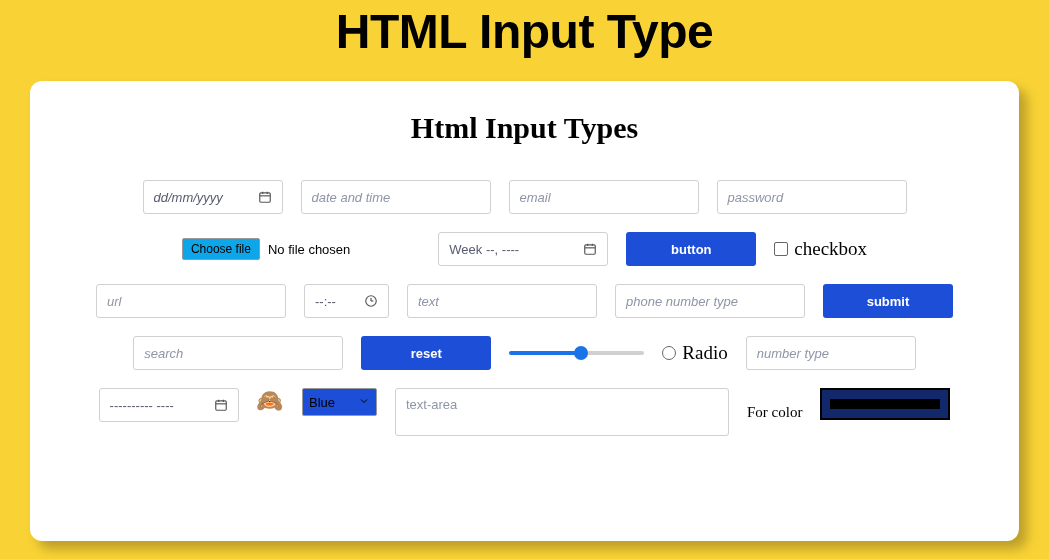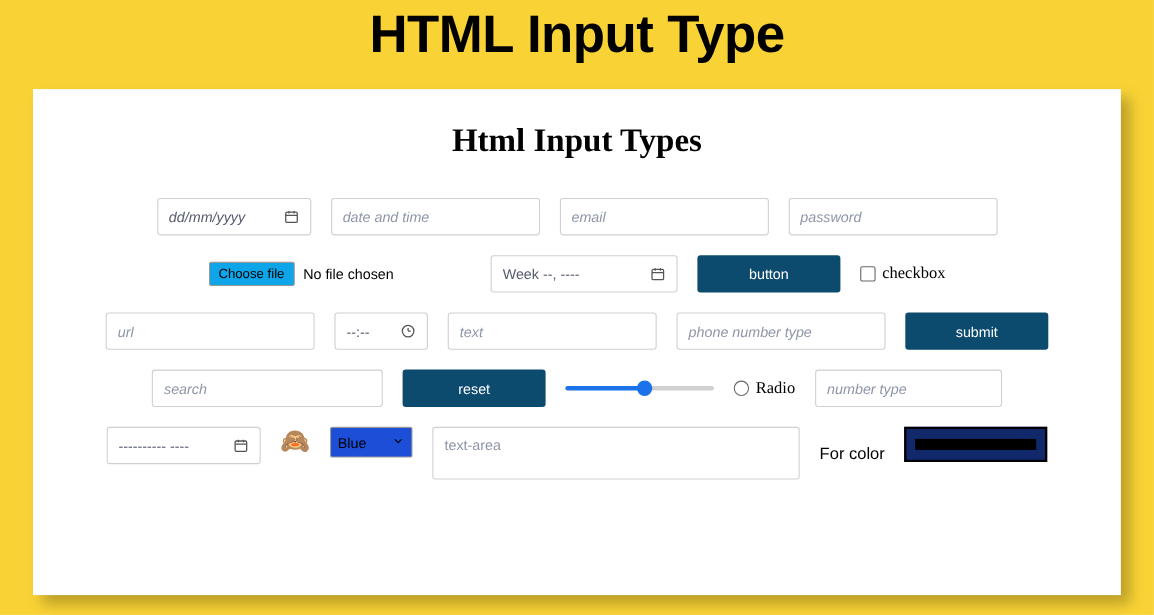"Html Input Types" .card { border-radius: none -> 12px }
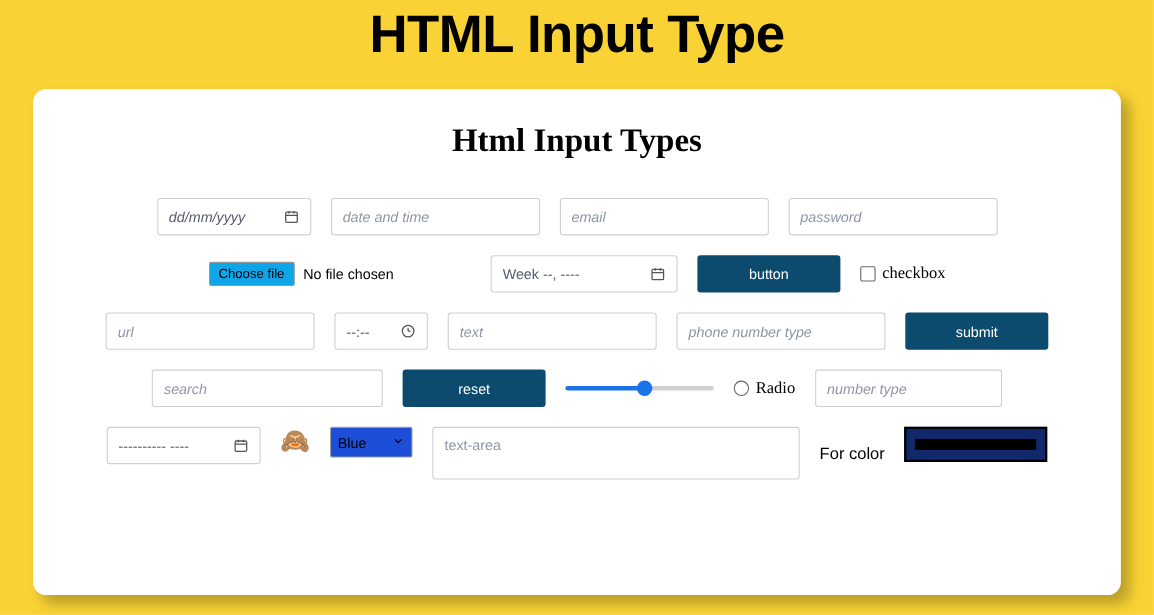"button" .btn-dark { background: #0c4a6e -> #1d4ed8; font-weight: normal -> bold }
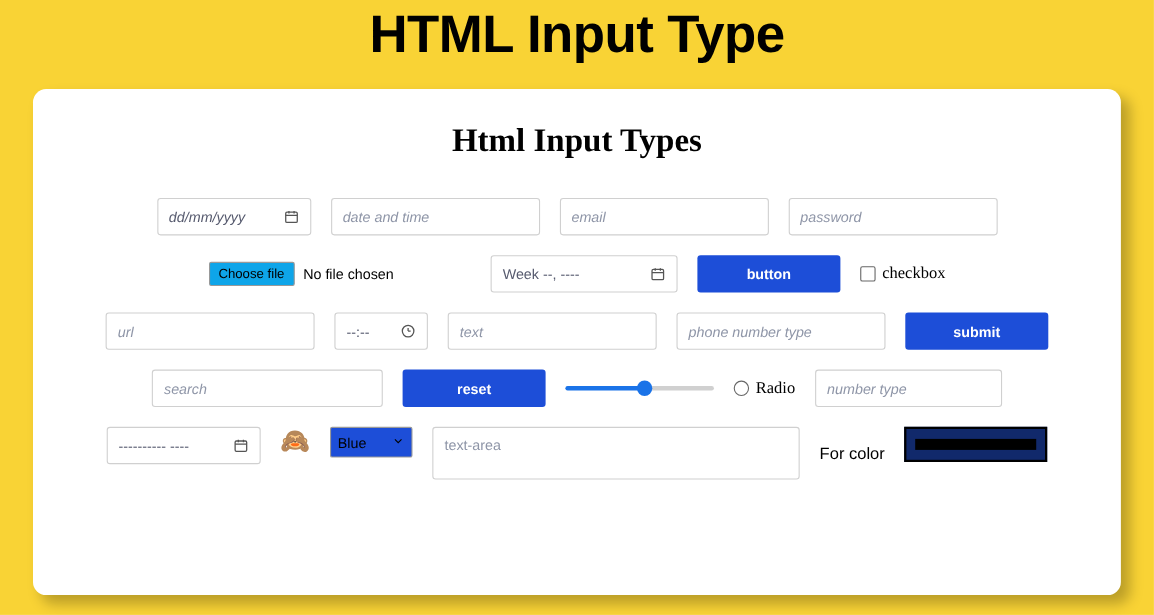"checkbox" .checkbox-wrap, .radio-wrap { font-size: 15px -> 19px }
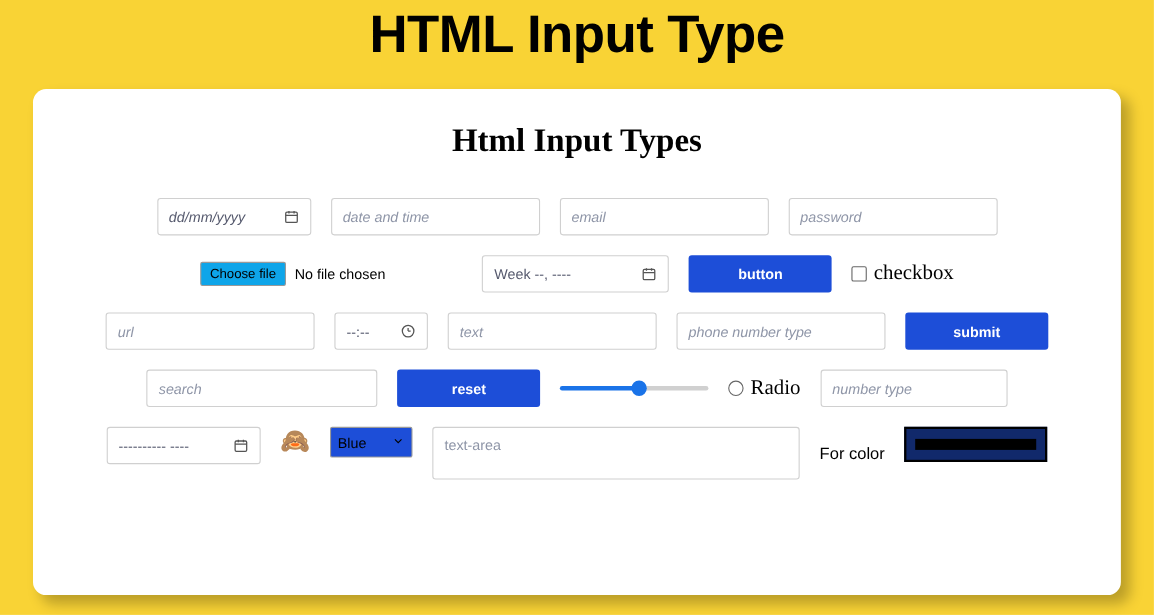"For color" .label-serif { font-family: Liberation Sans, sans-serif -> Liberation Serif, serif }
